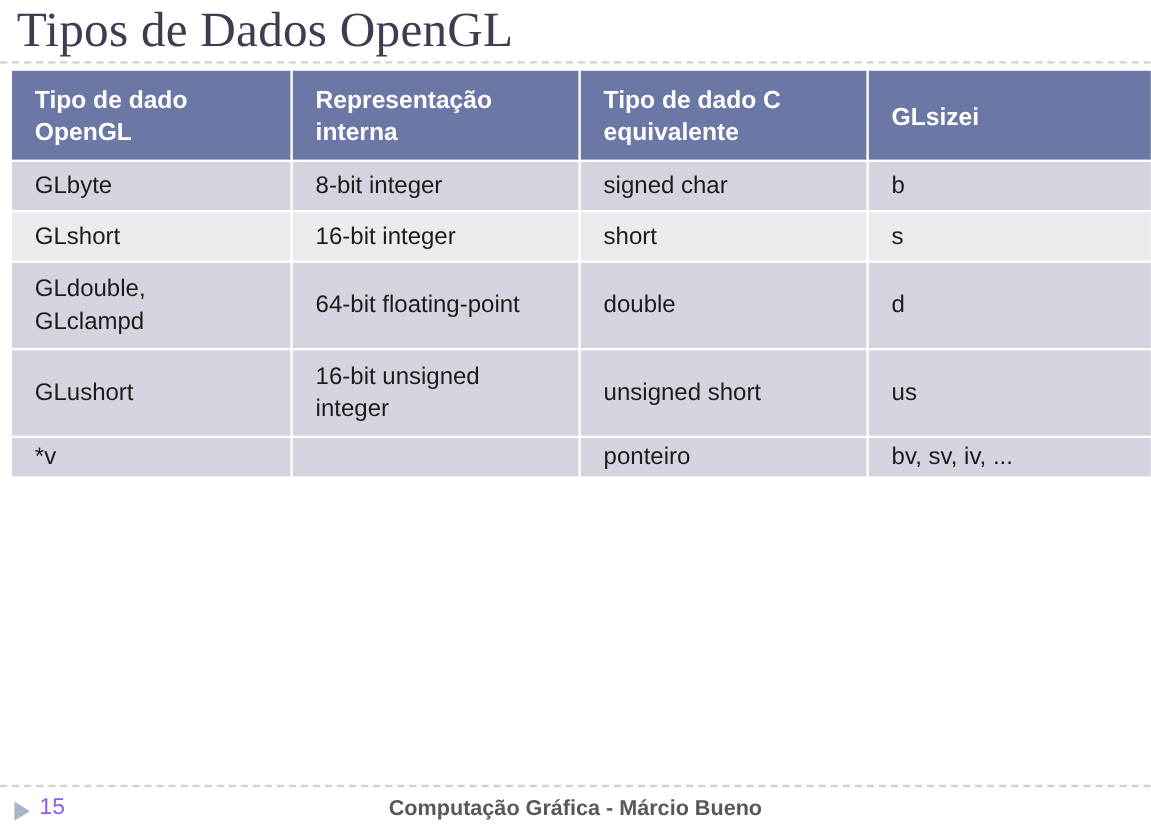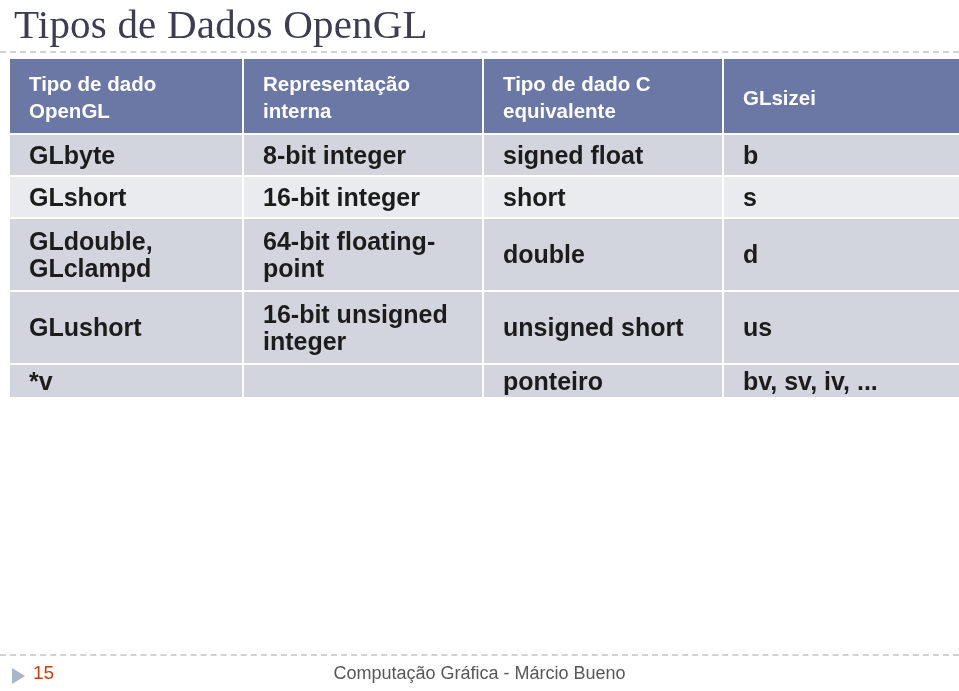"GLbyte" #data-table th, #data-table td { font-size: 25px -> 20px; font-weight: bold -> normal }
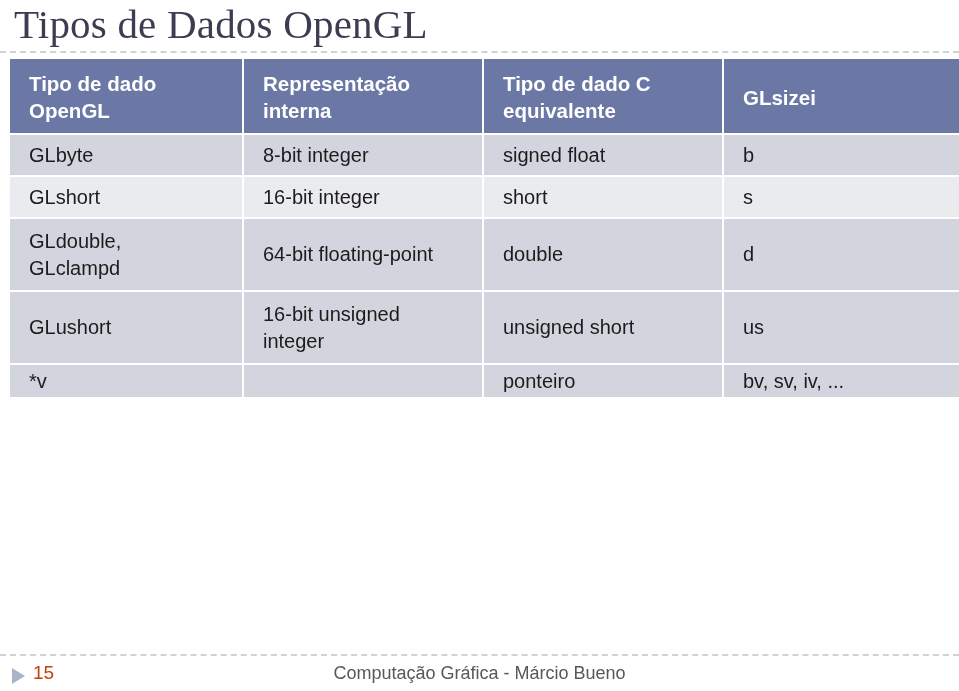"signed float" span.cell-break { text: float -> char }
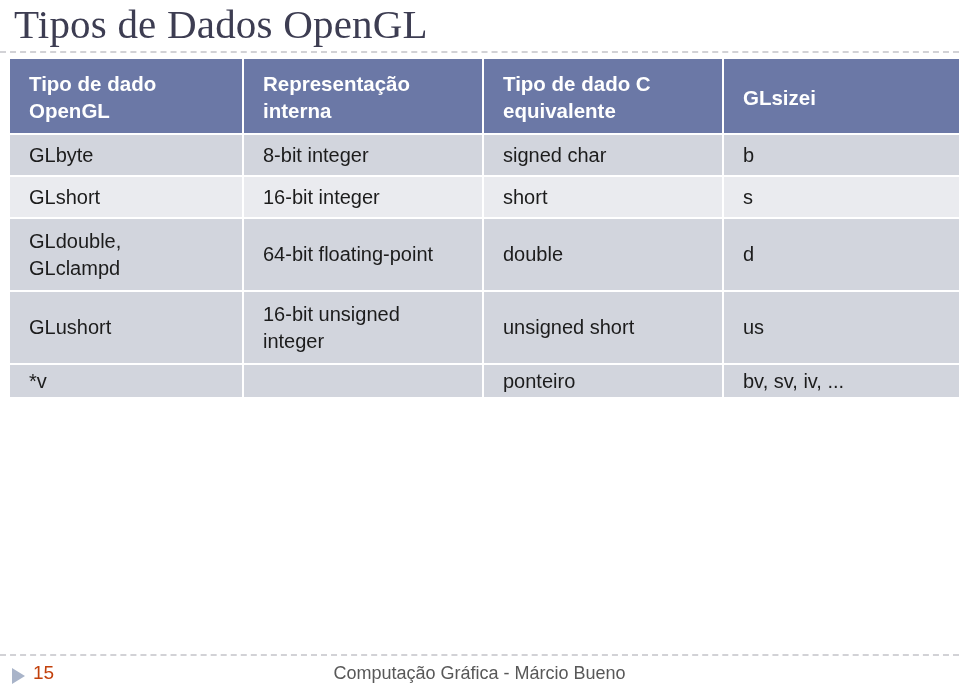"15" #slide-number { color: #c2410c -> #8b5cf6 }
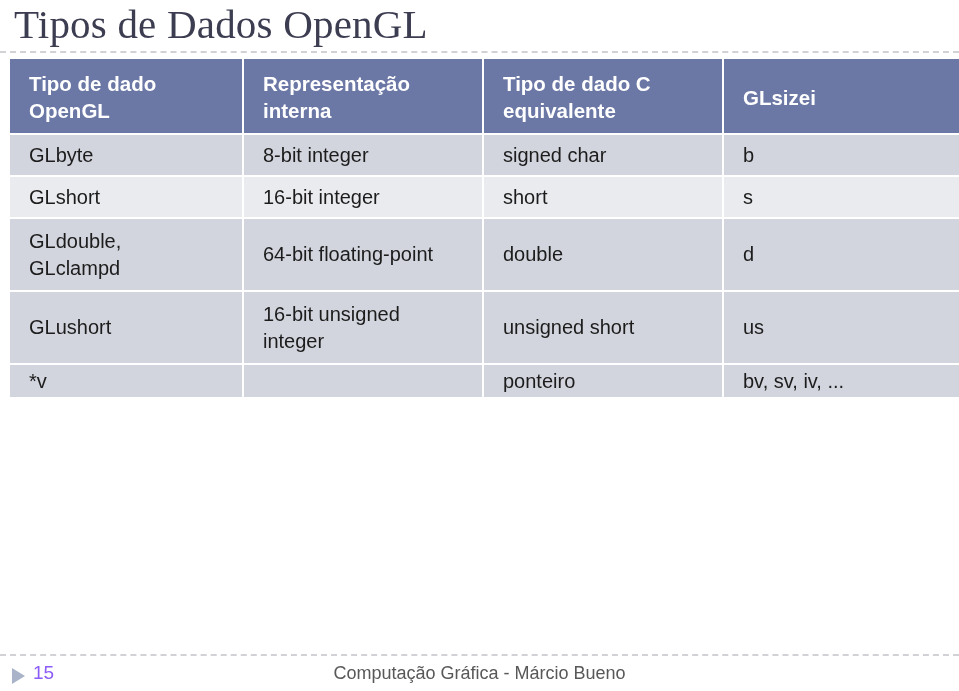"Computação Gráfica - Márcio Bueno" #footer-text { font-weight: none -> bold }
